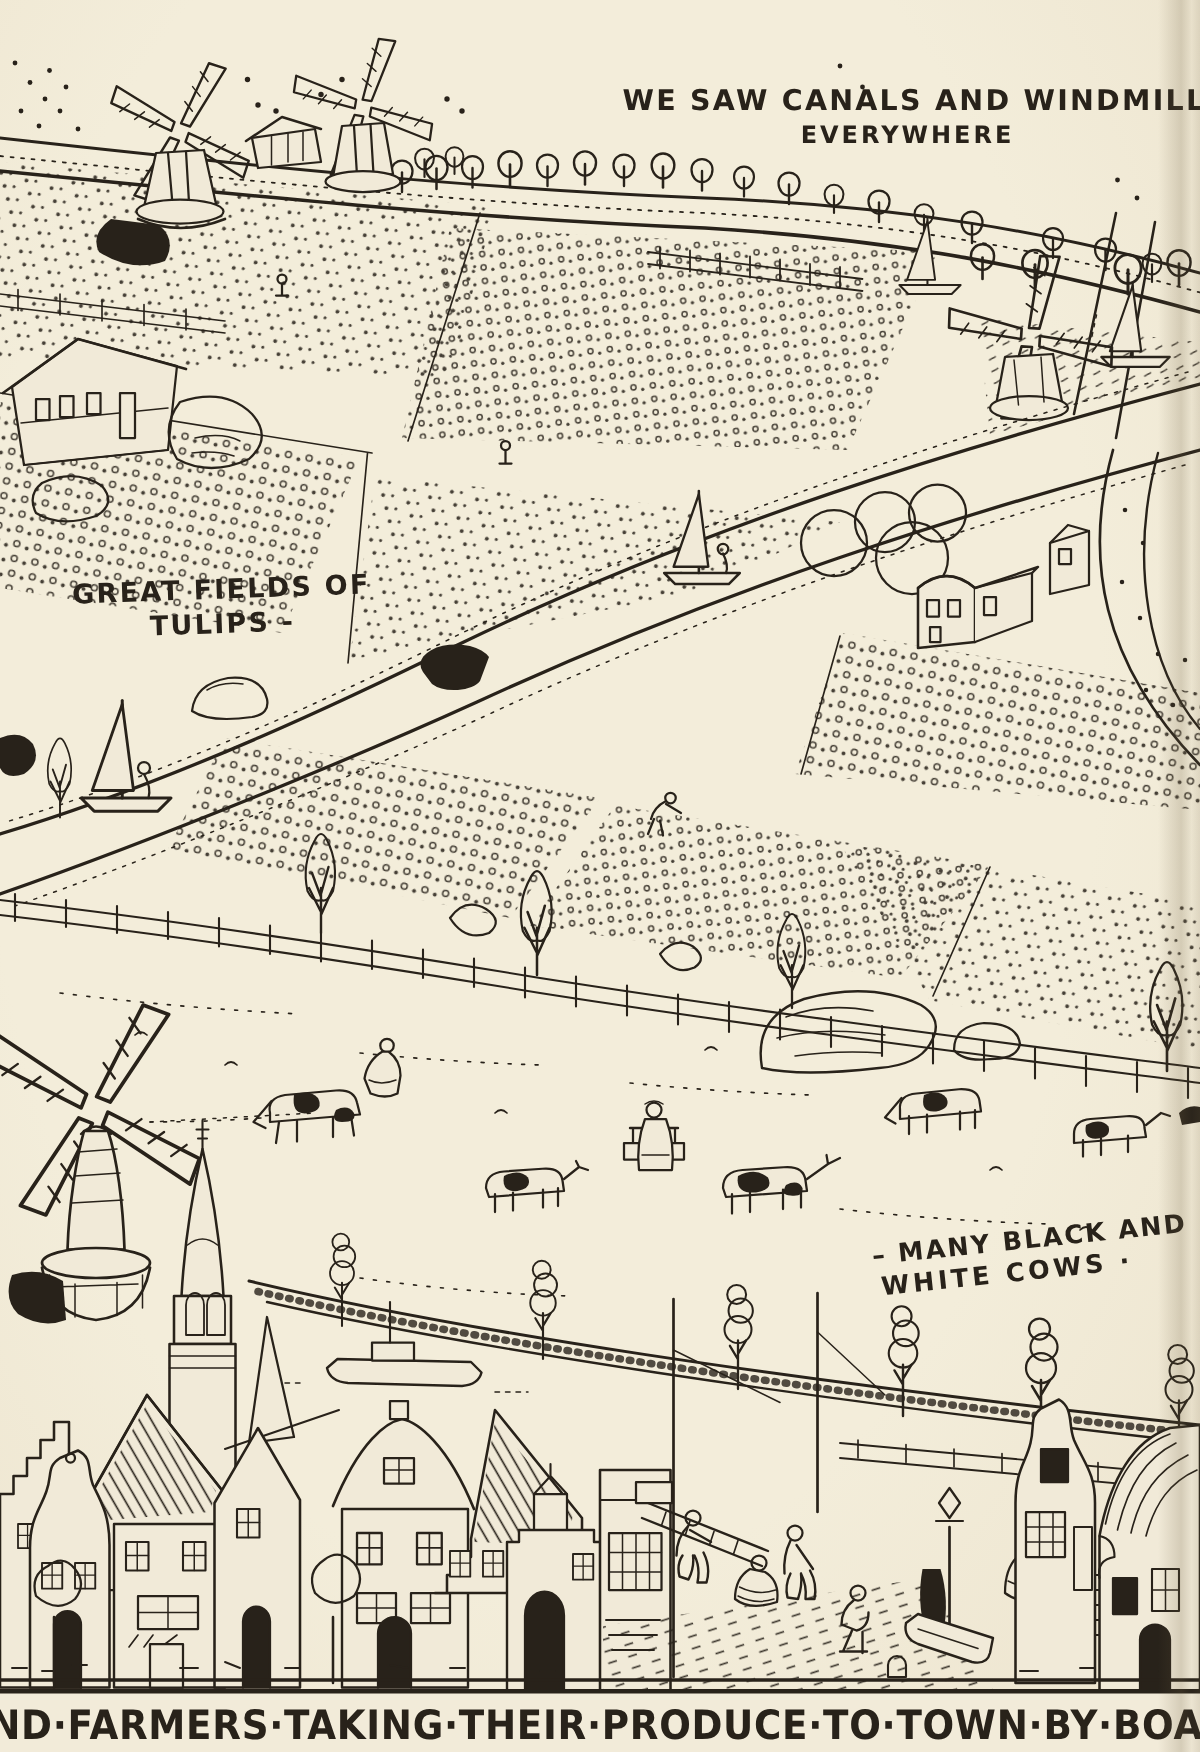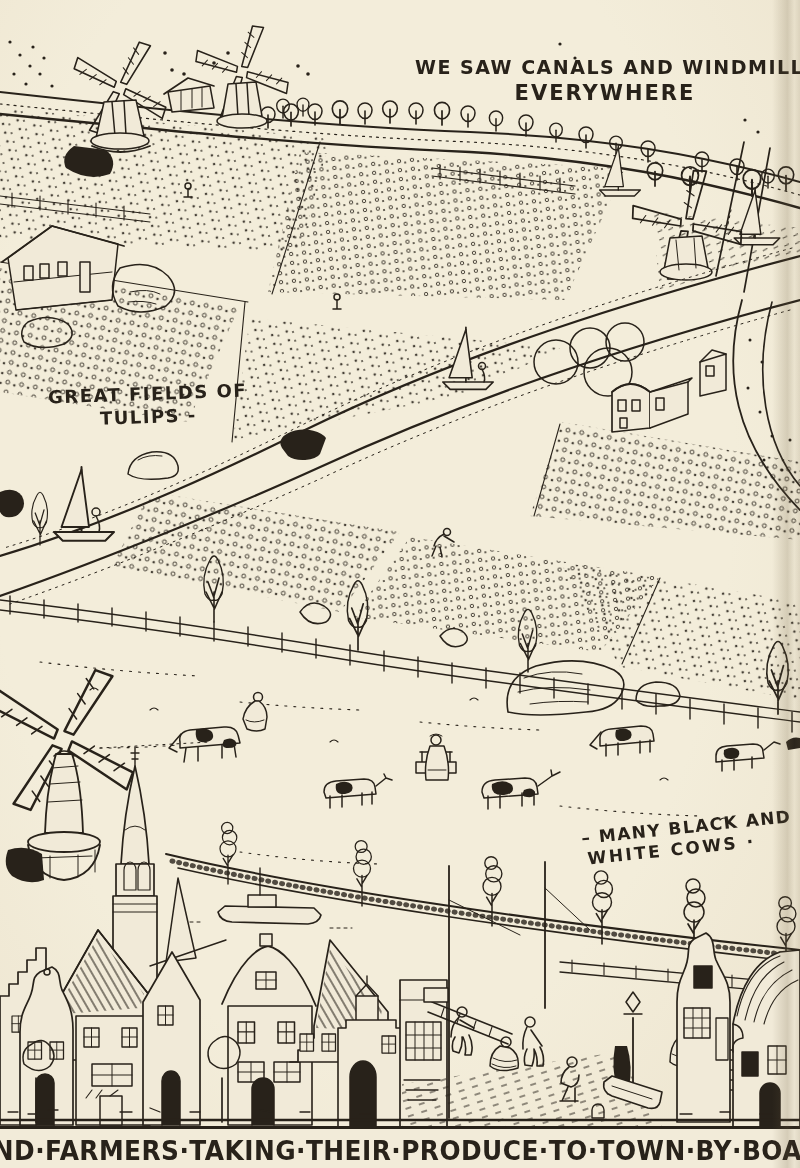"EVERYWHERE" #cap-canals .l2 { font-size: 21px -> 16px }
